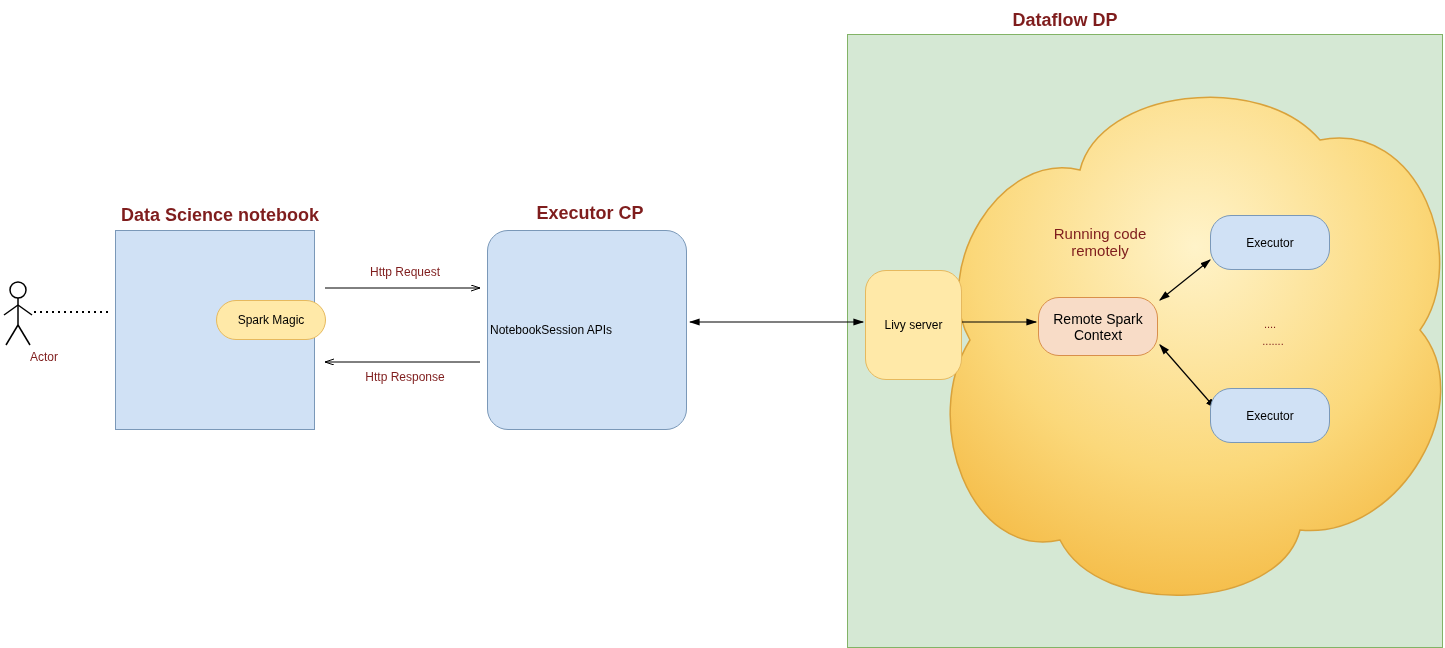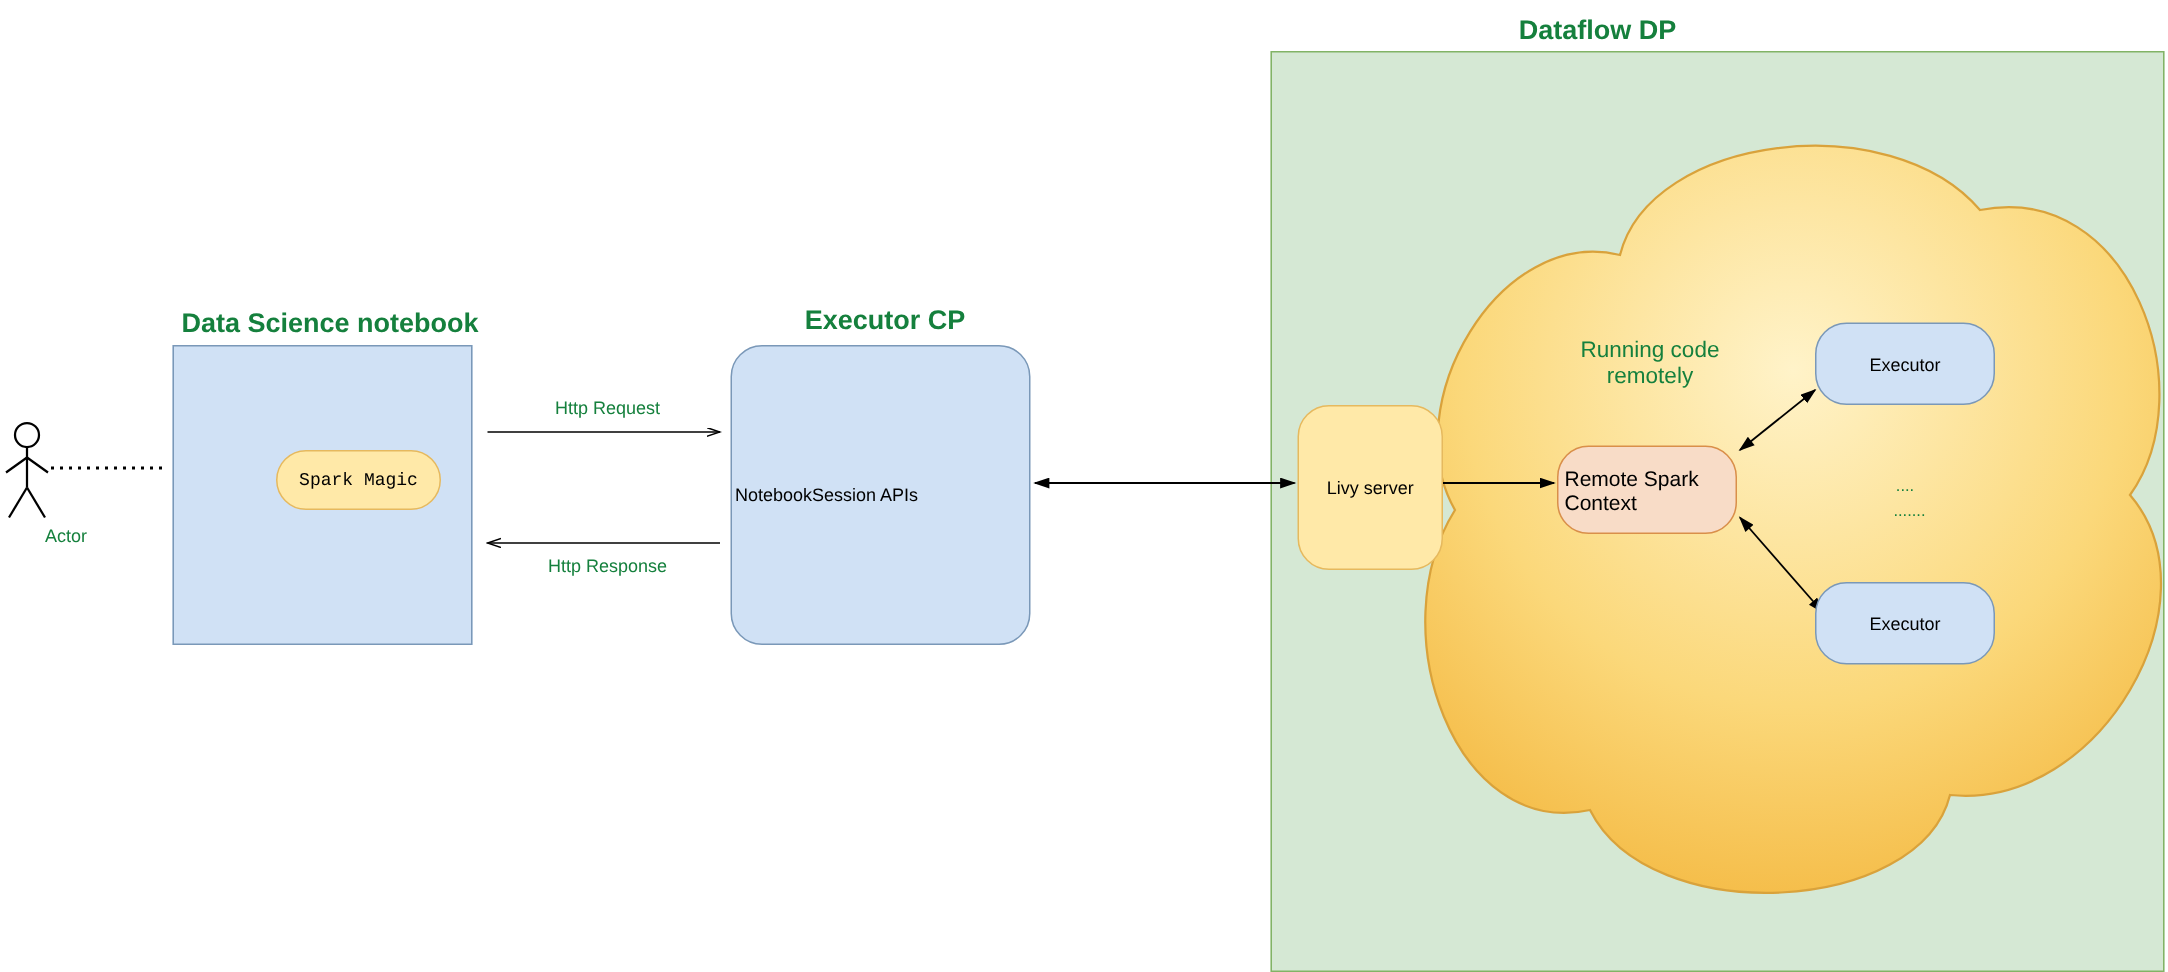"Dataflow DP" .label { color: #15803d -> #7f1d1d }
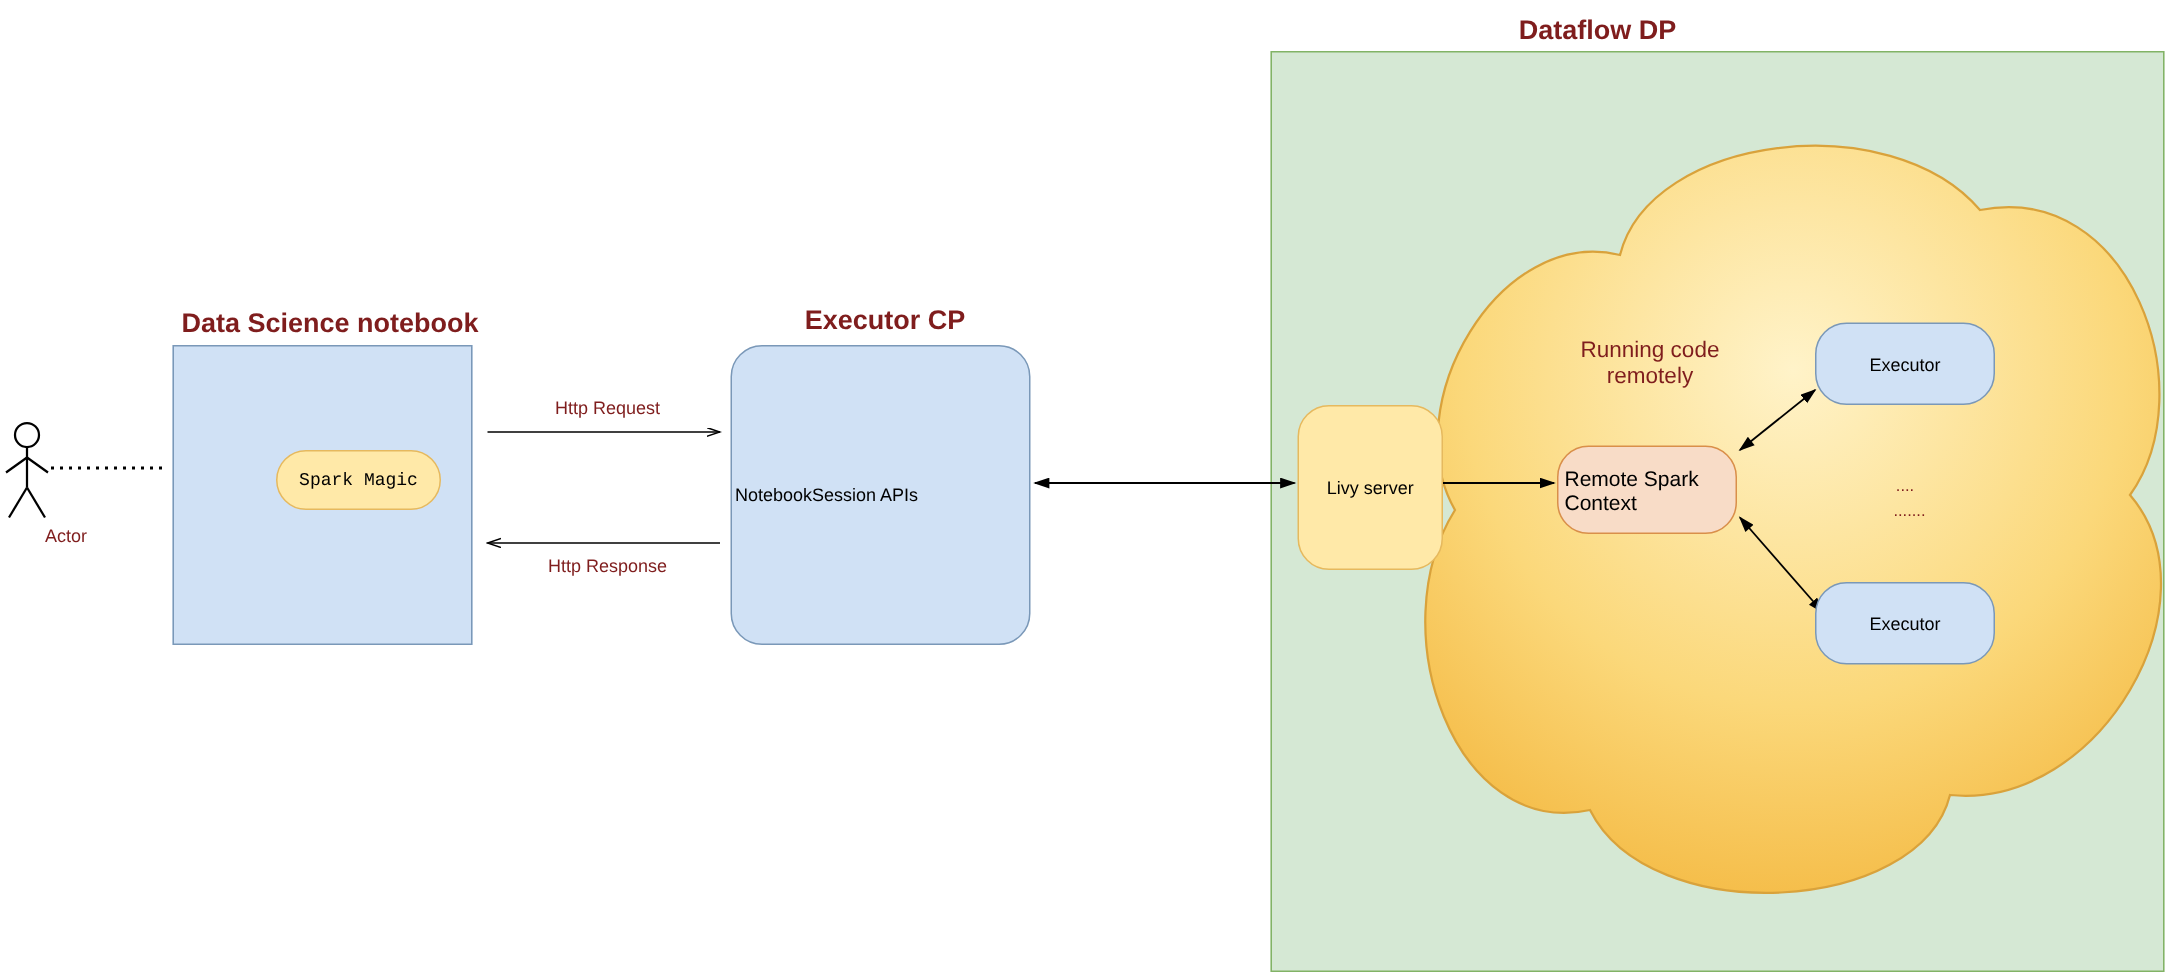"Executor" .center-text { text-align: left -> center }
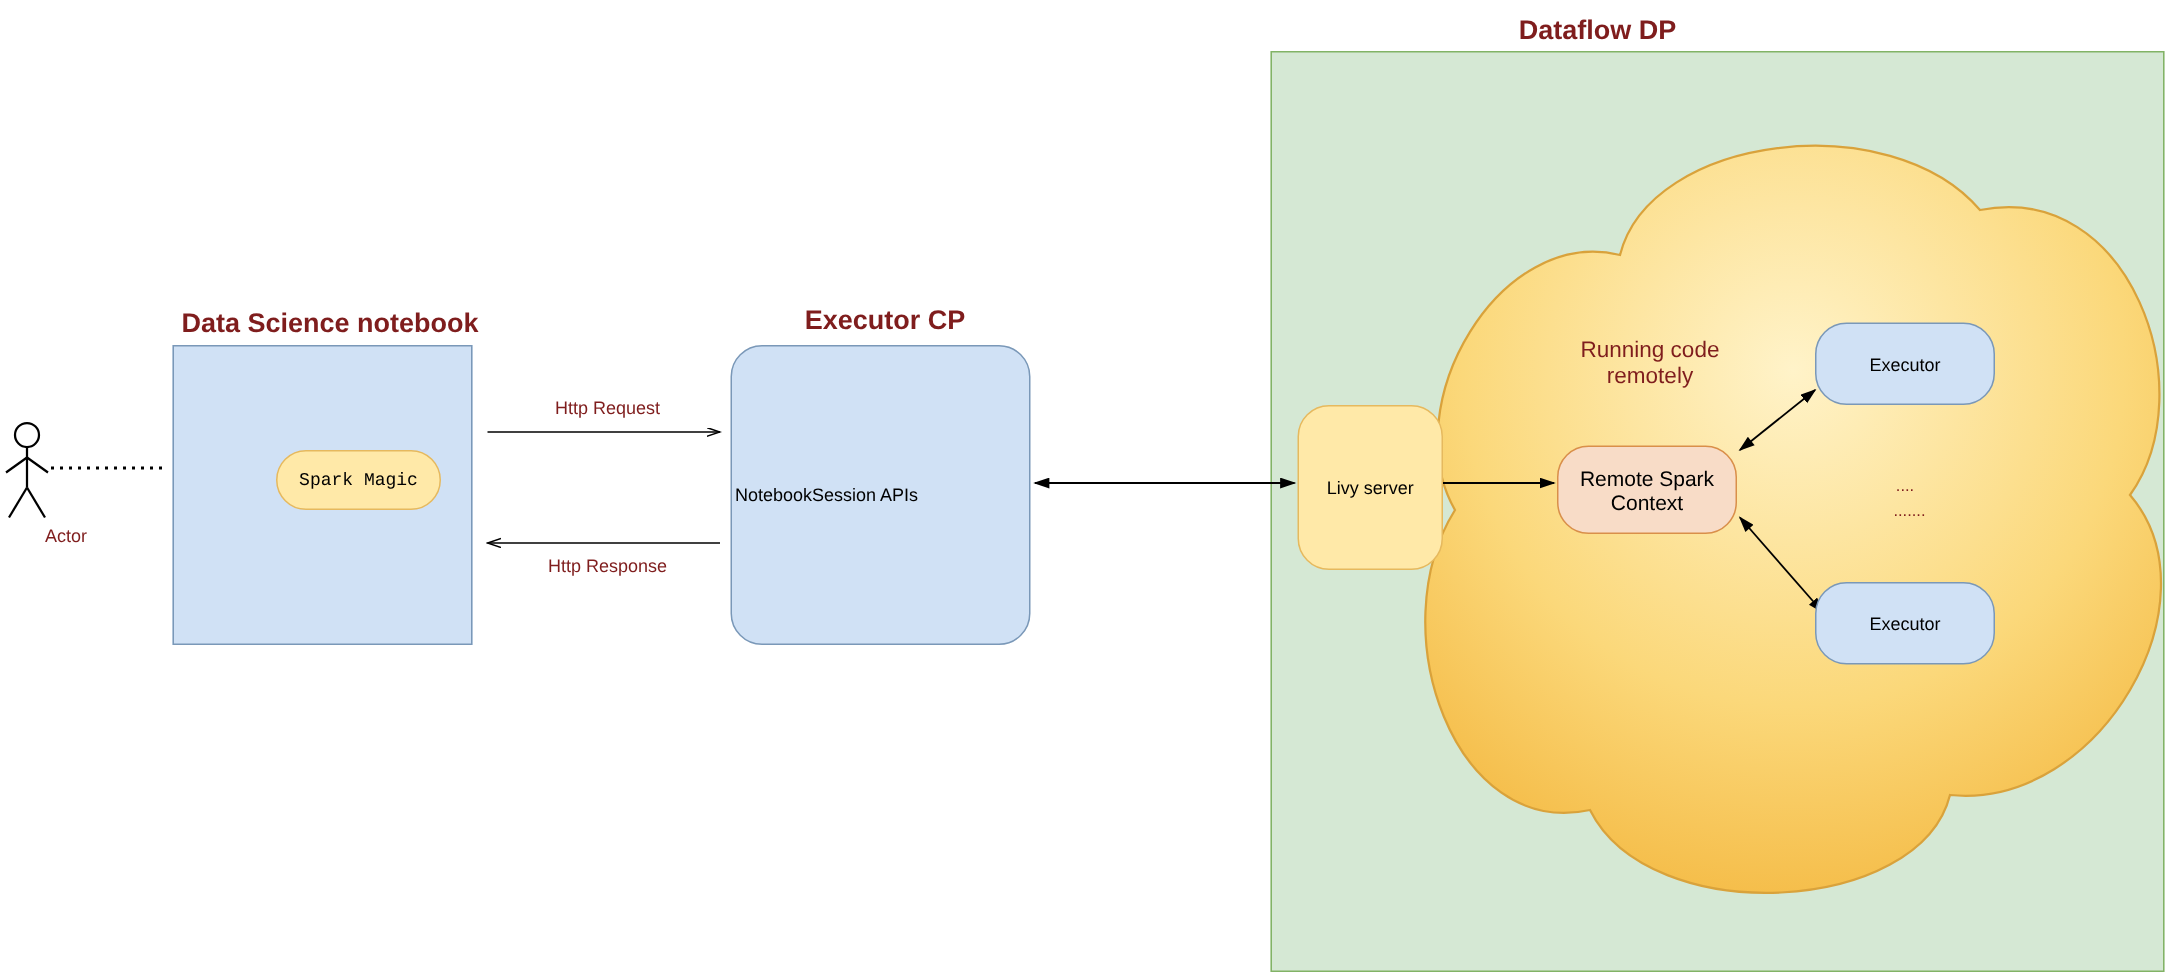"Spark Magic" div.box-yellow { font-family: Liberation Mono, monospace -> none; left: 184px -> 216px }
